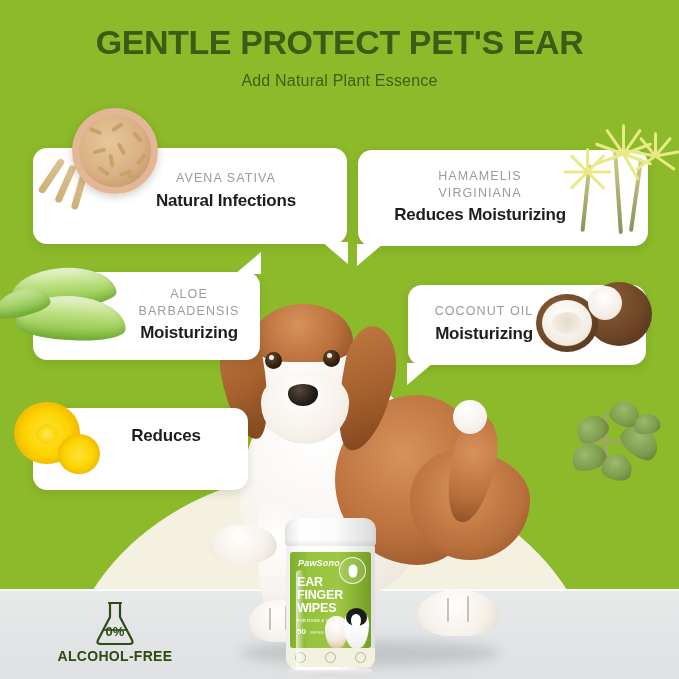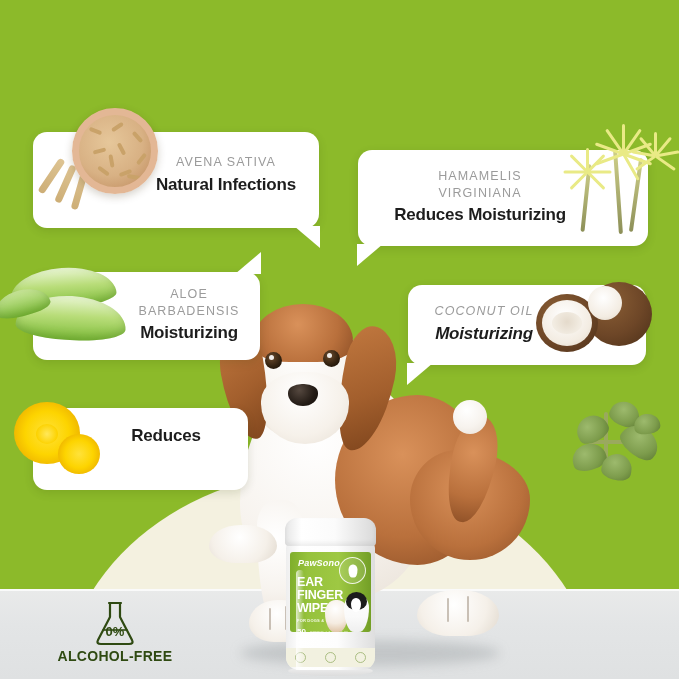"GENTLE PROTECT PET'S EAR" div.header { html: none -> <div> <h1>GENTLE PROTECT PET'S EAR</h1> <p>Add Natural Plant Essence</p> </div> }
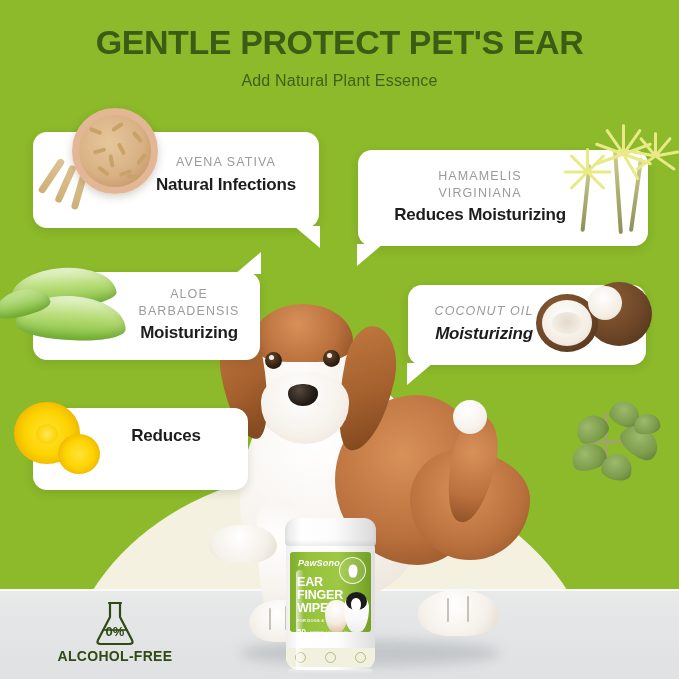"AVENA SATIVA" div.card { padding-left: none -> 28px; top: 132px -> 148px }
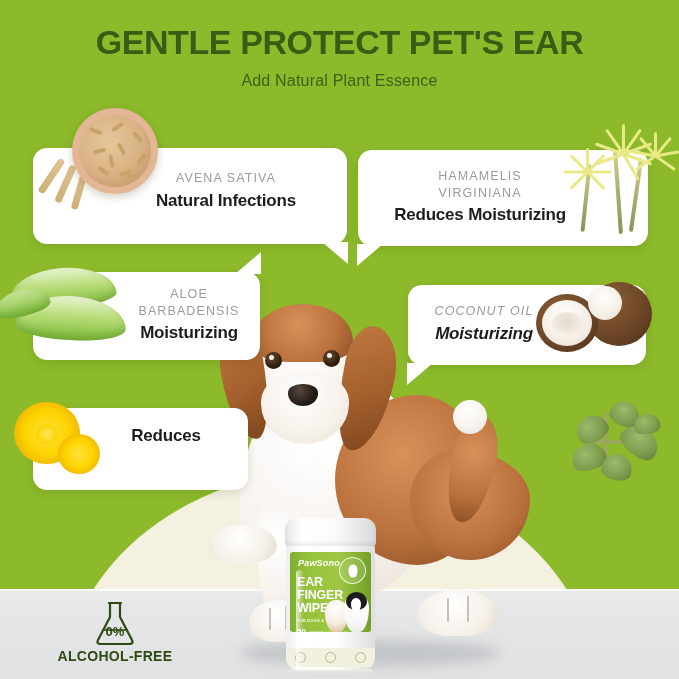"COCONUT OIL" div.card-text { font-style: italic -> none }
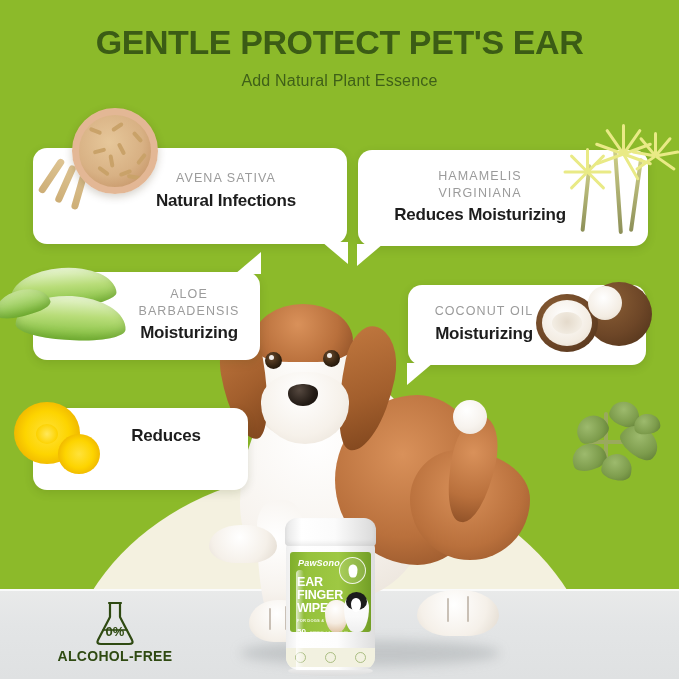"PawSono" .jar-label { height: 80px -> 96px }
